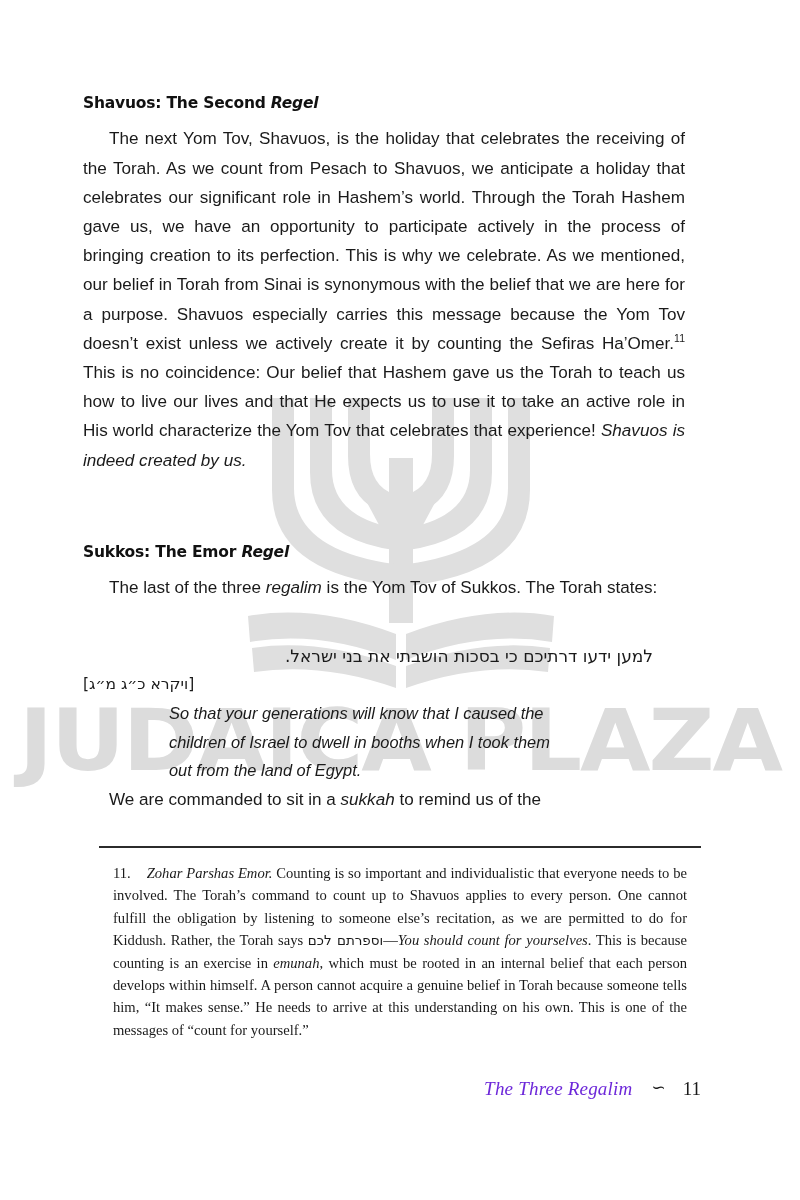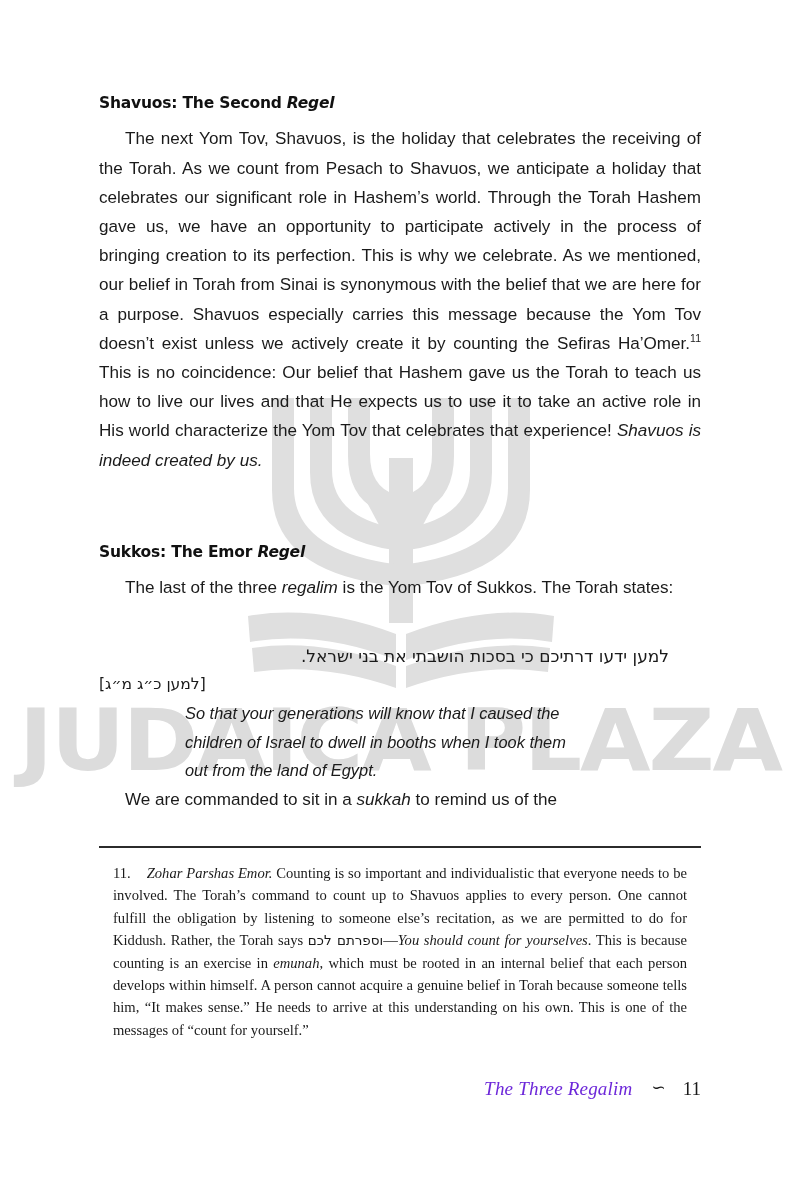"Shavuos: The Second Regel" .textblock { left: 99px -> 83px }
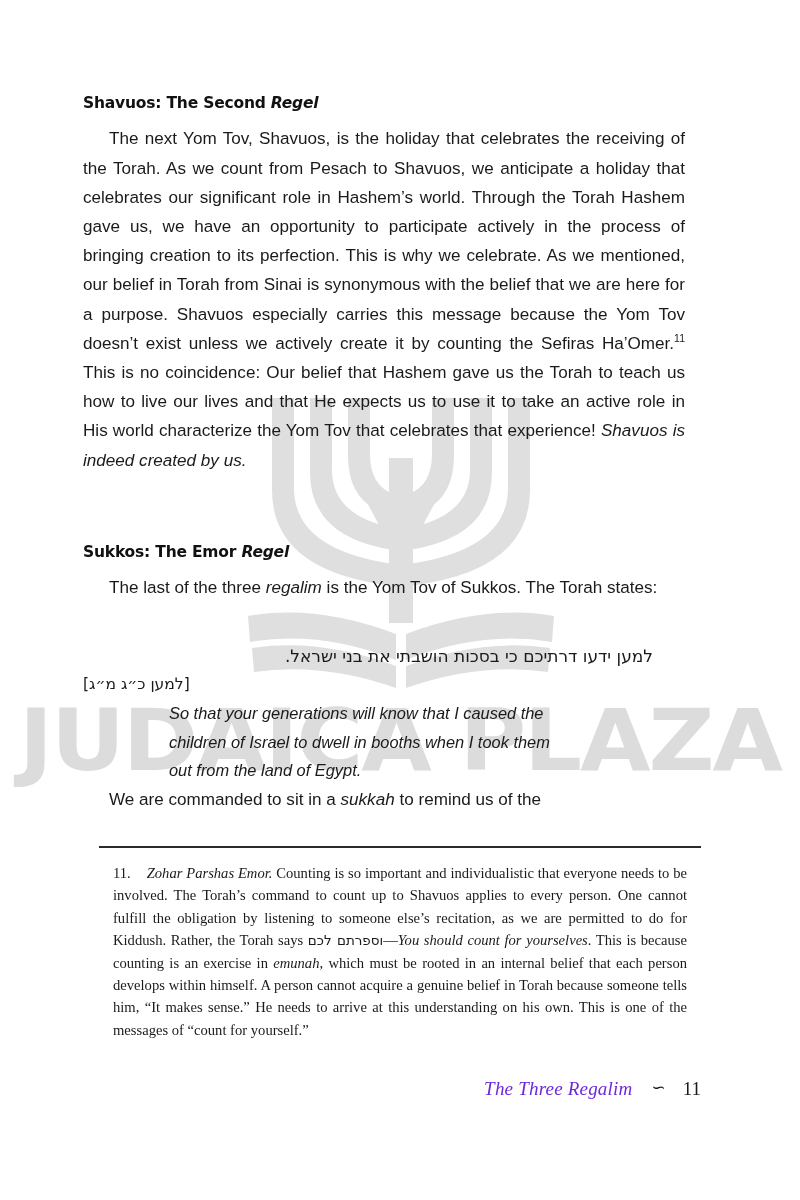"[למען כ״ג מ״ג]" p.hebrew-source { text: למען -> ויקרא }
